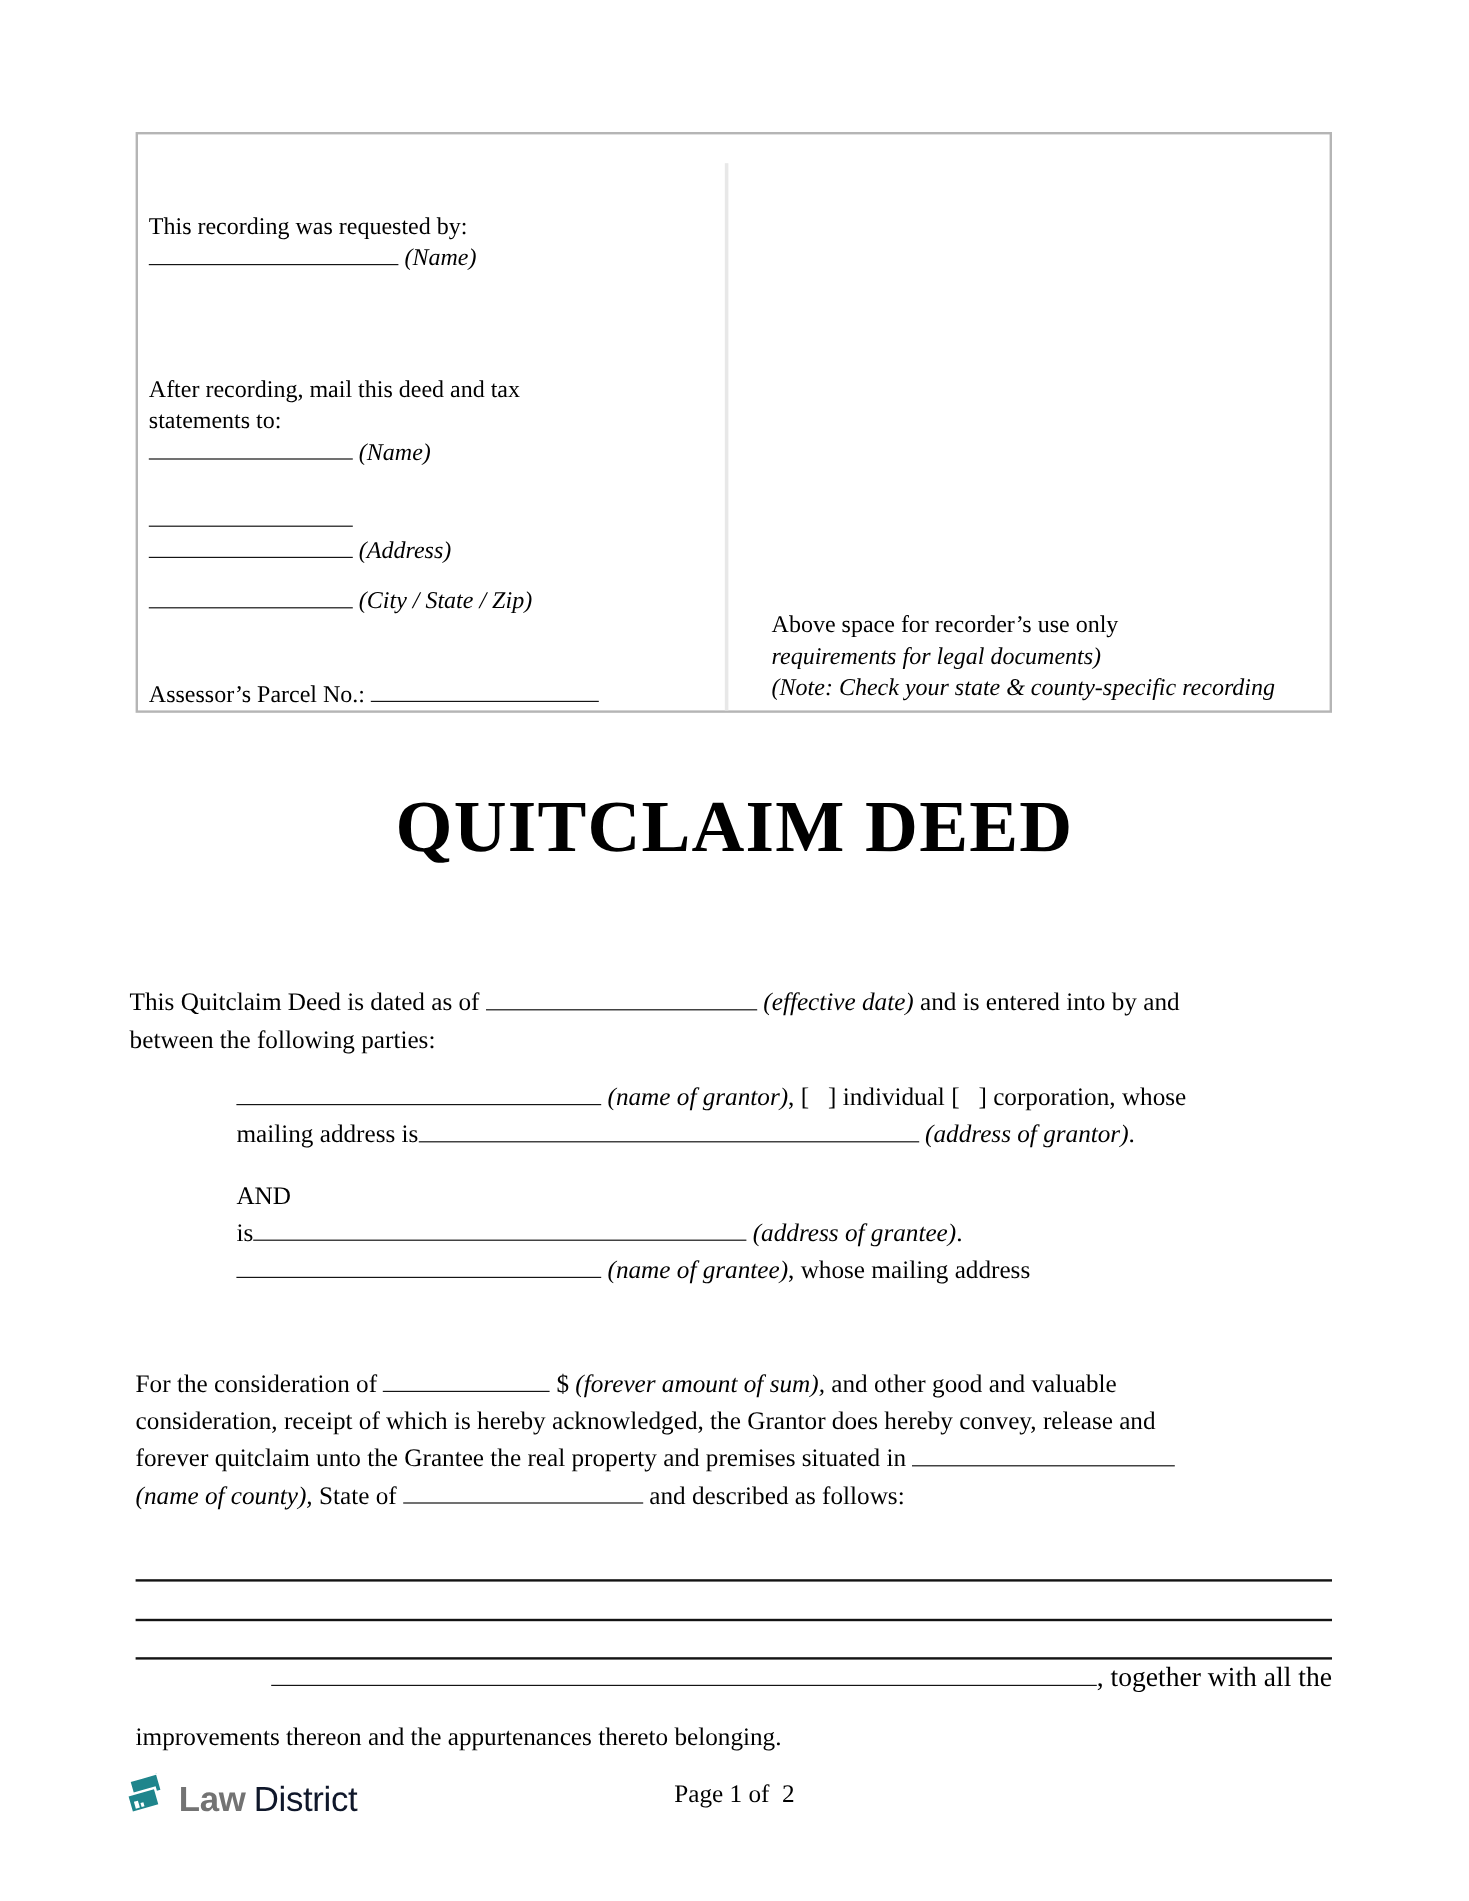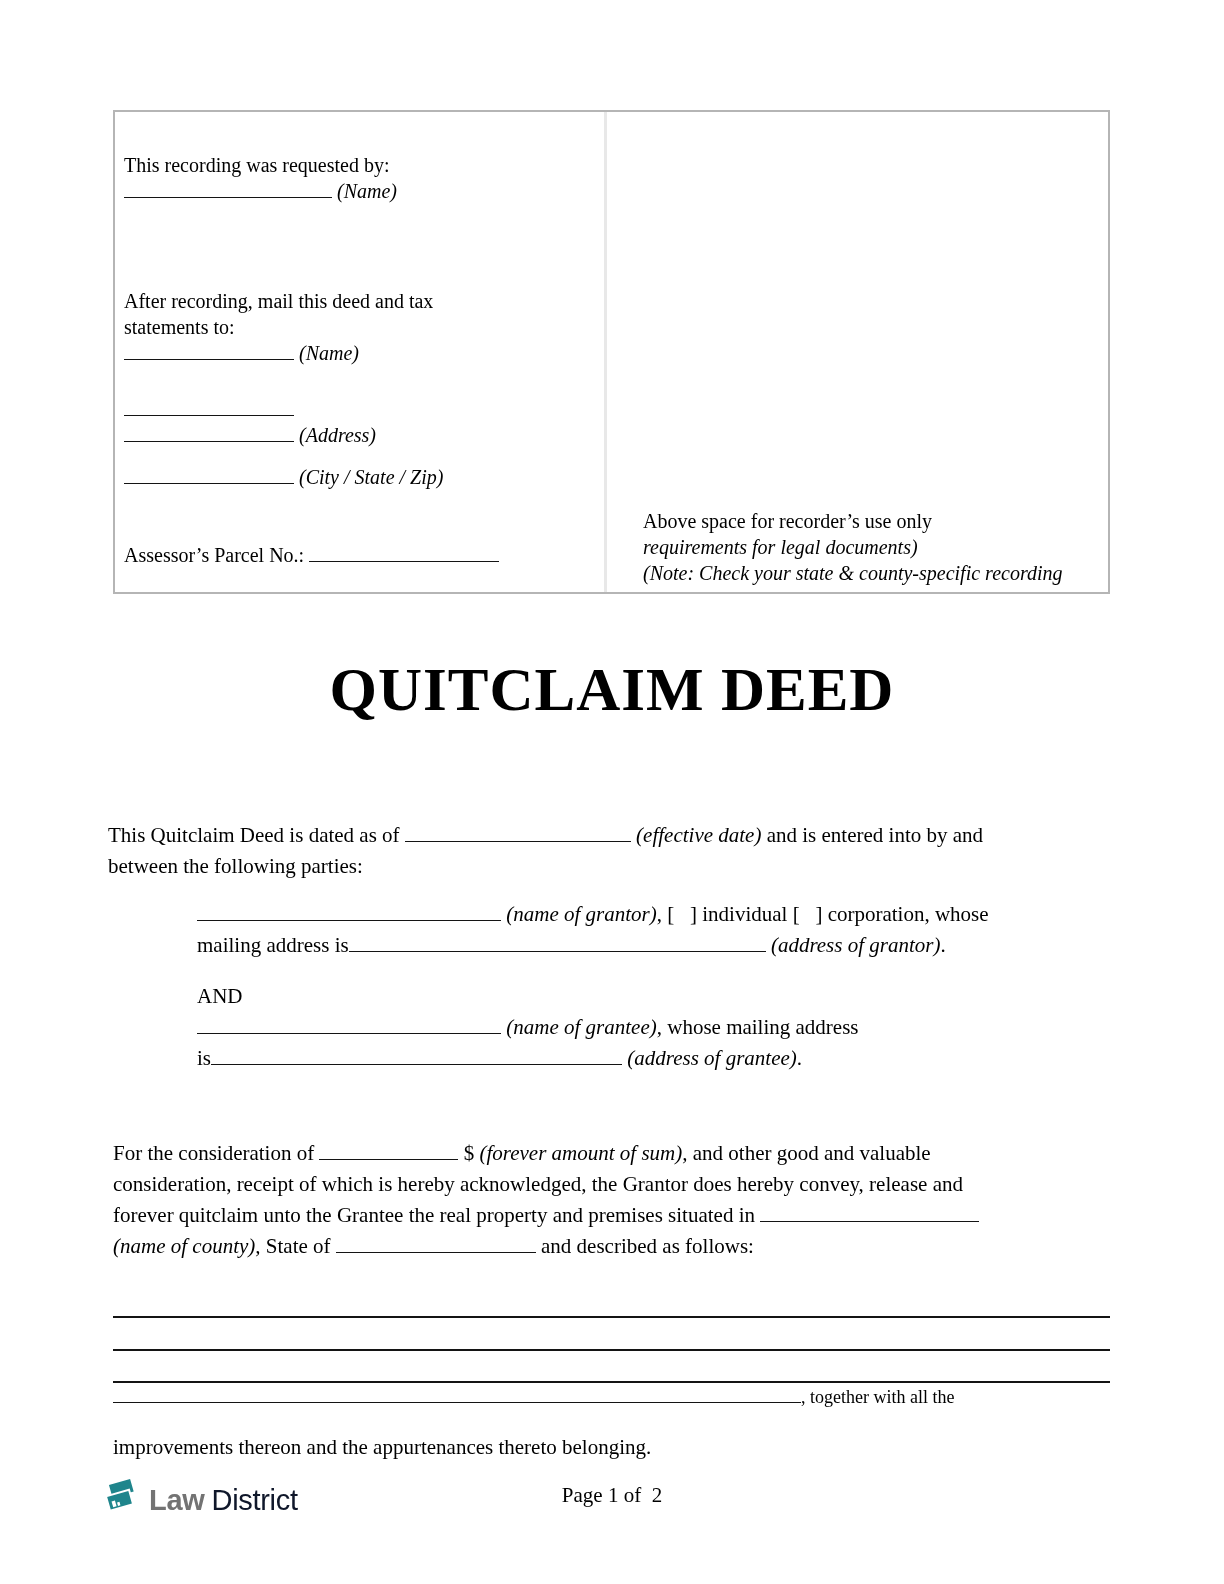"This recording was requested by:" .recorder-box { align-items: none -> flex-end }
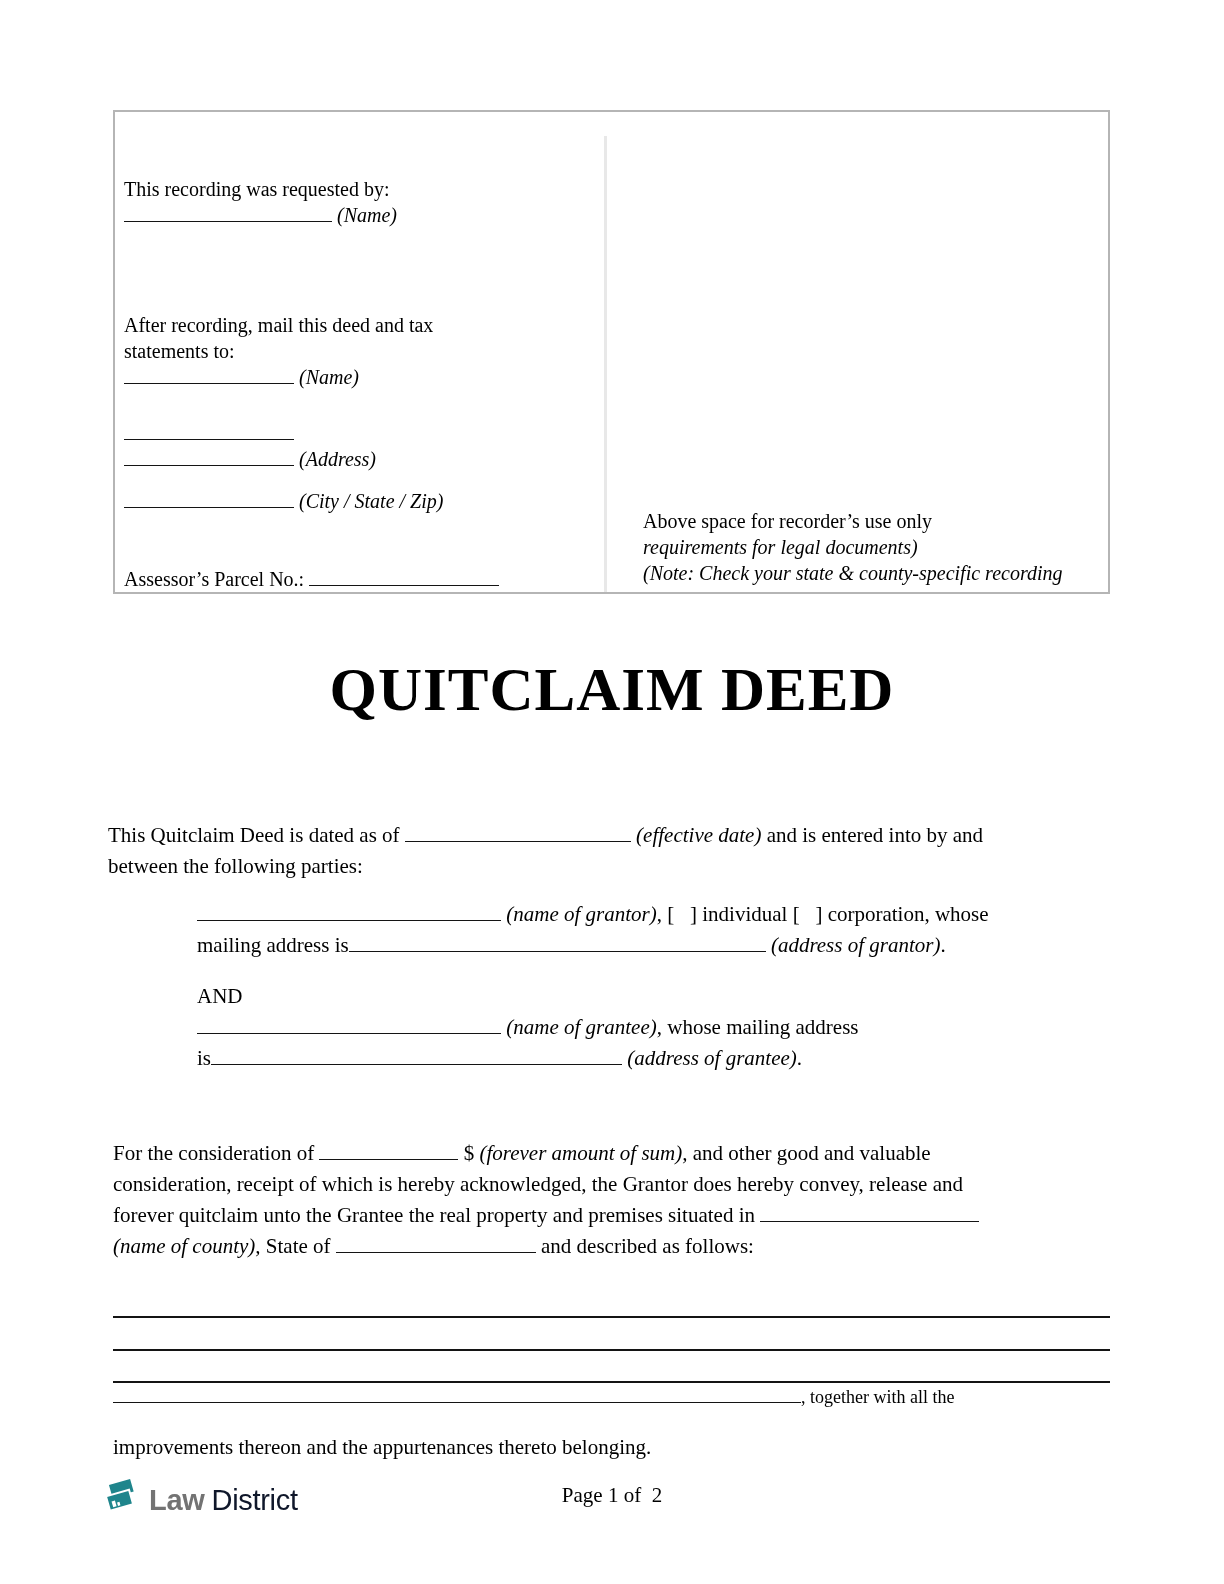"(name of grantee), whose mailing" div.line { order: before "is (address of grantee)." -> after "is (address of grantee)." }
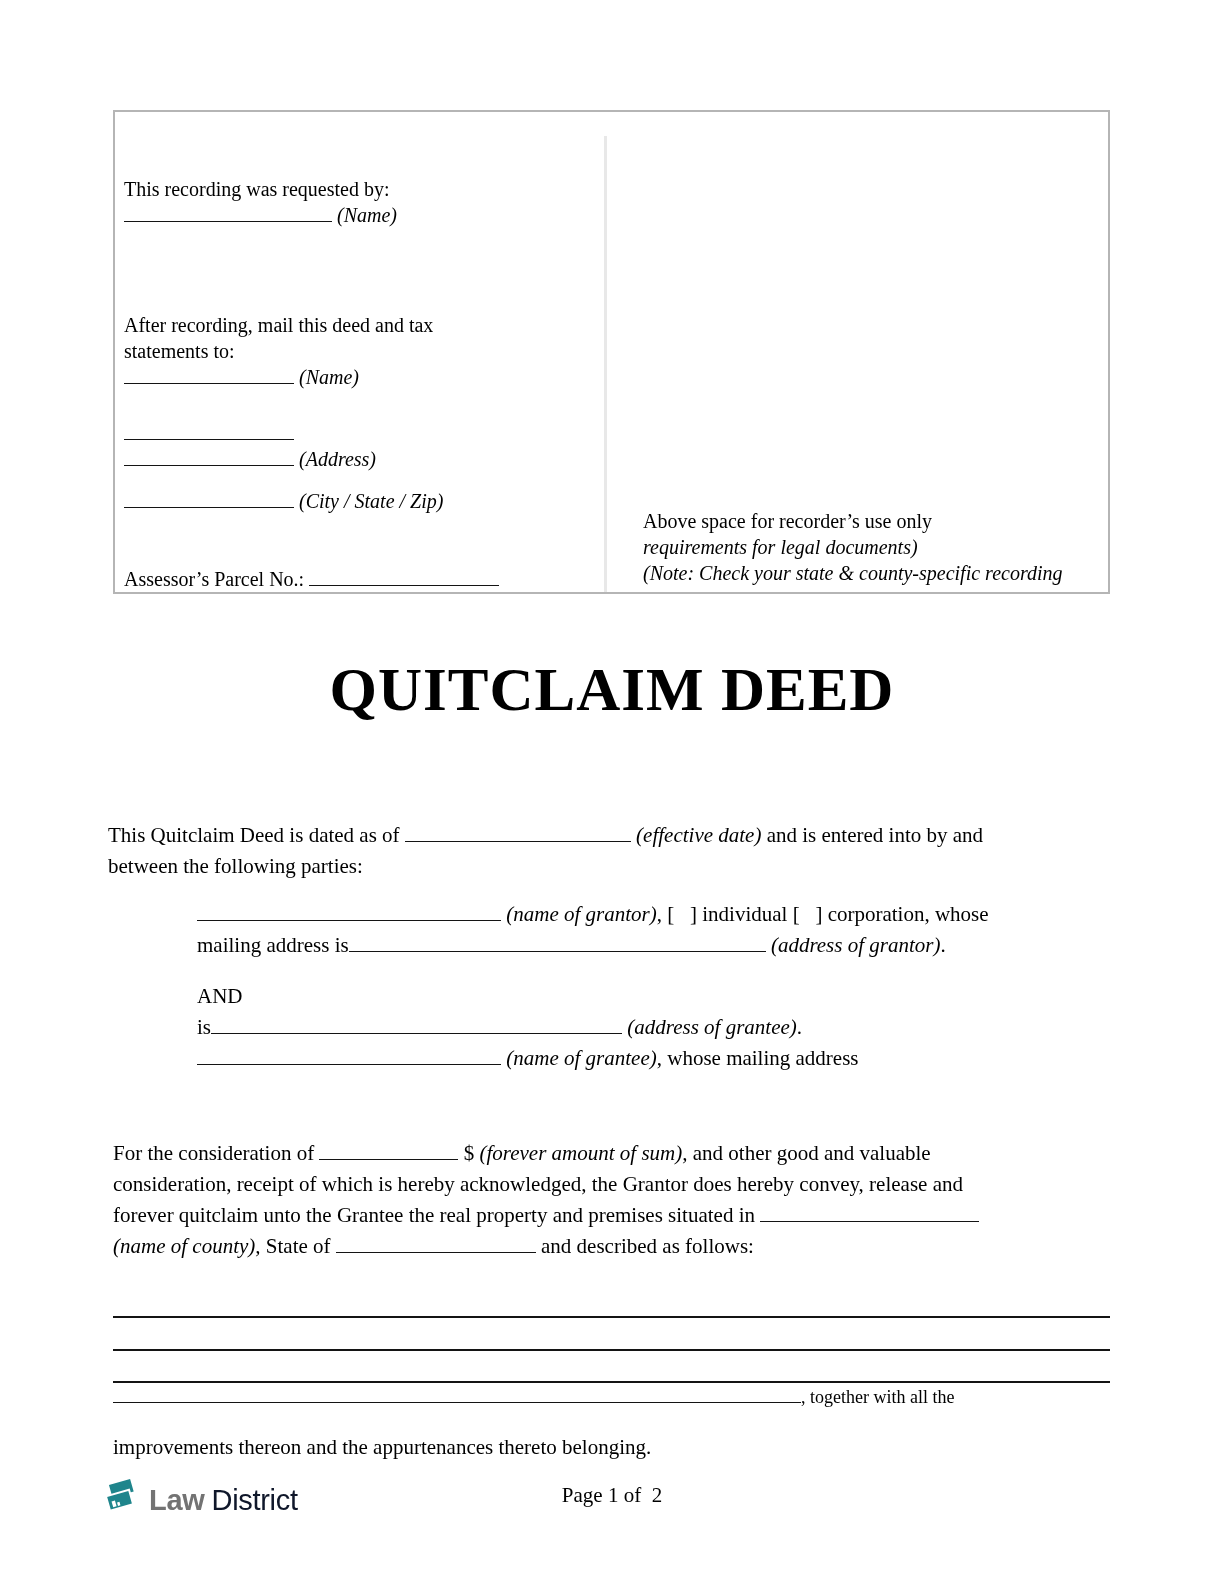", together with all the" .desc-partial { font-size: 18px -> 23px; text-align: none -> right }
